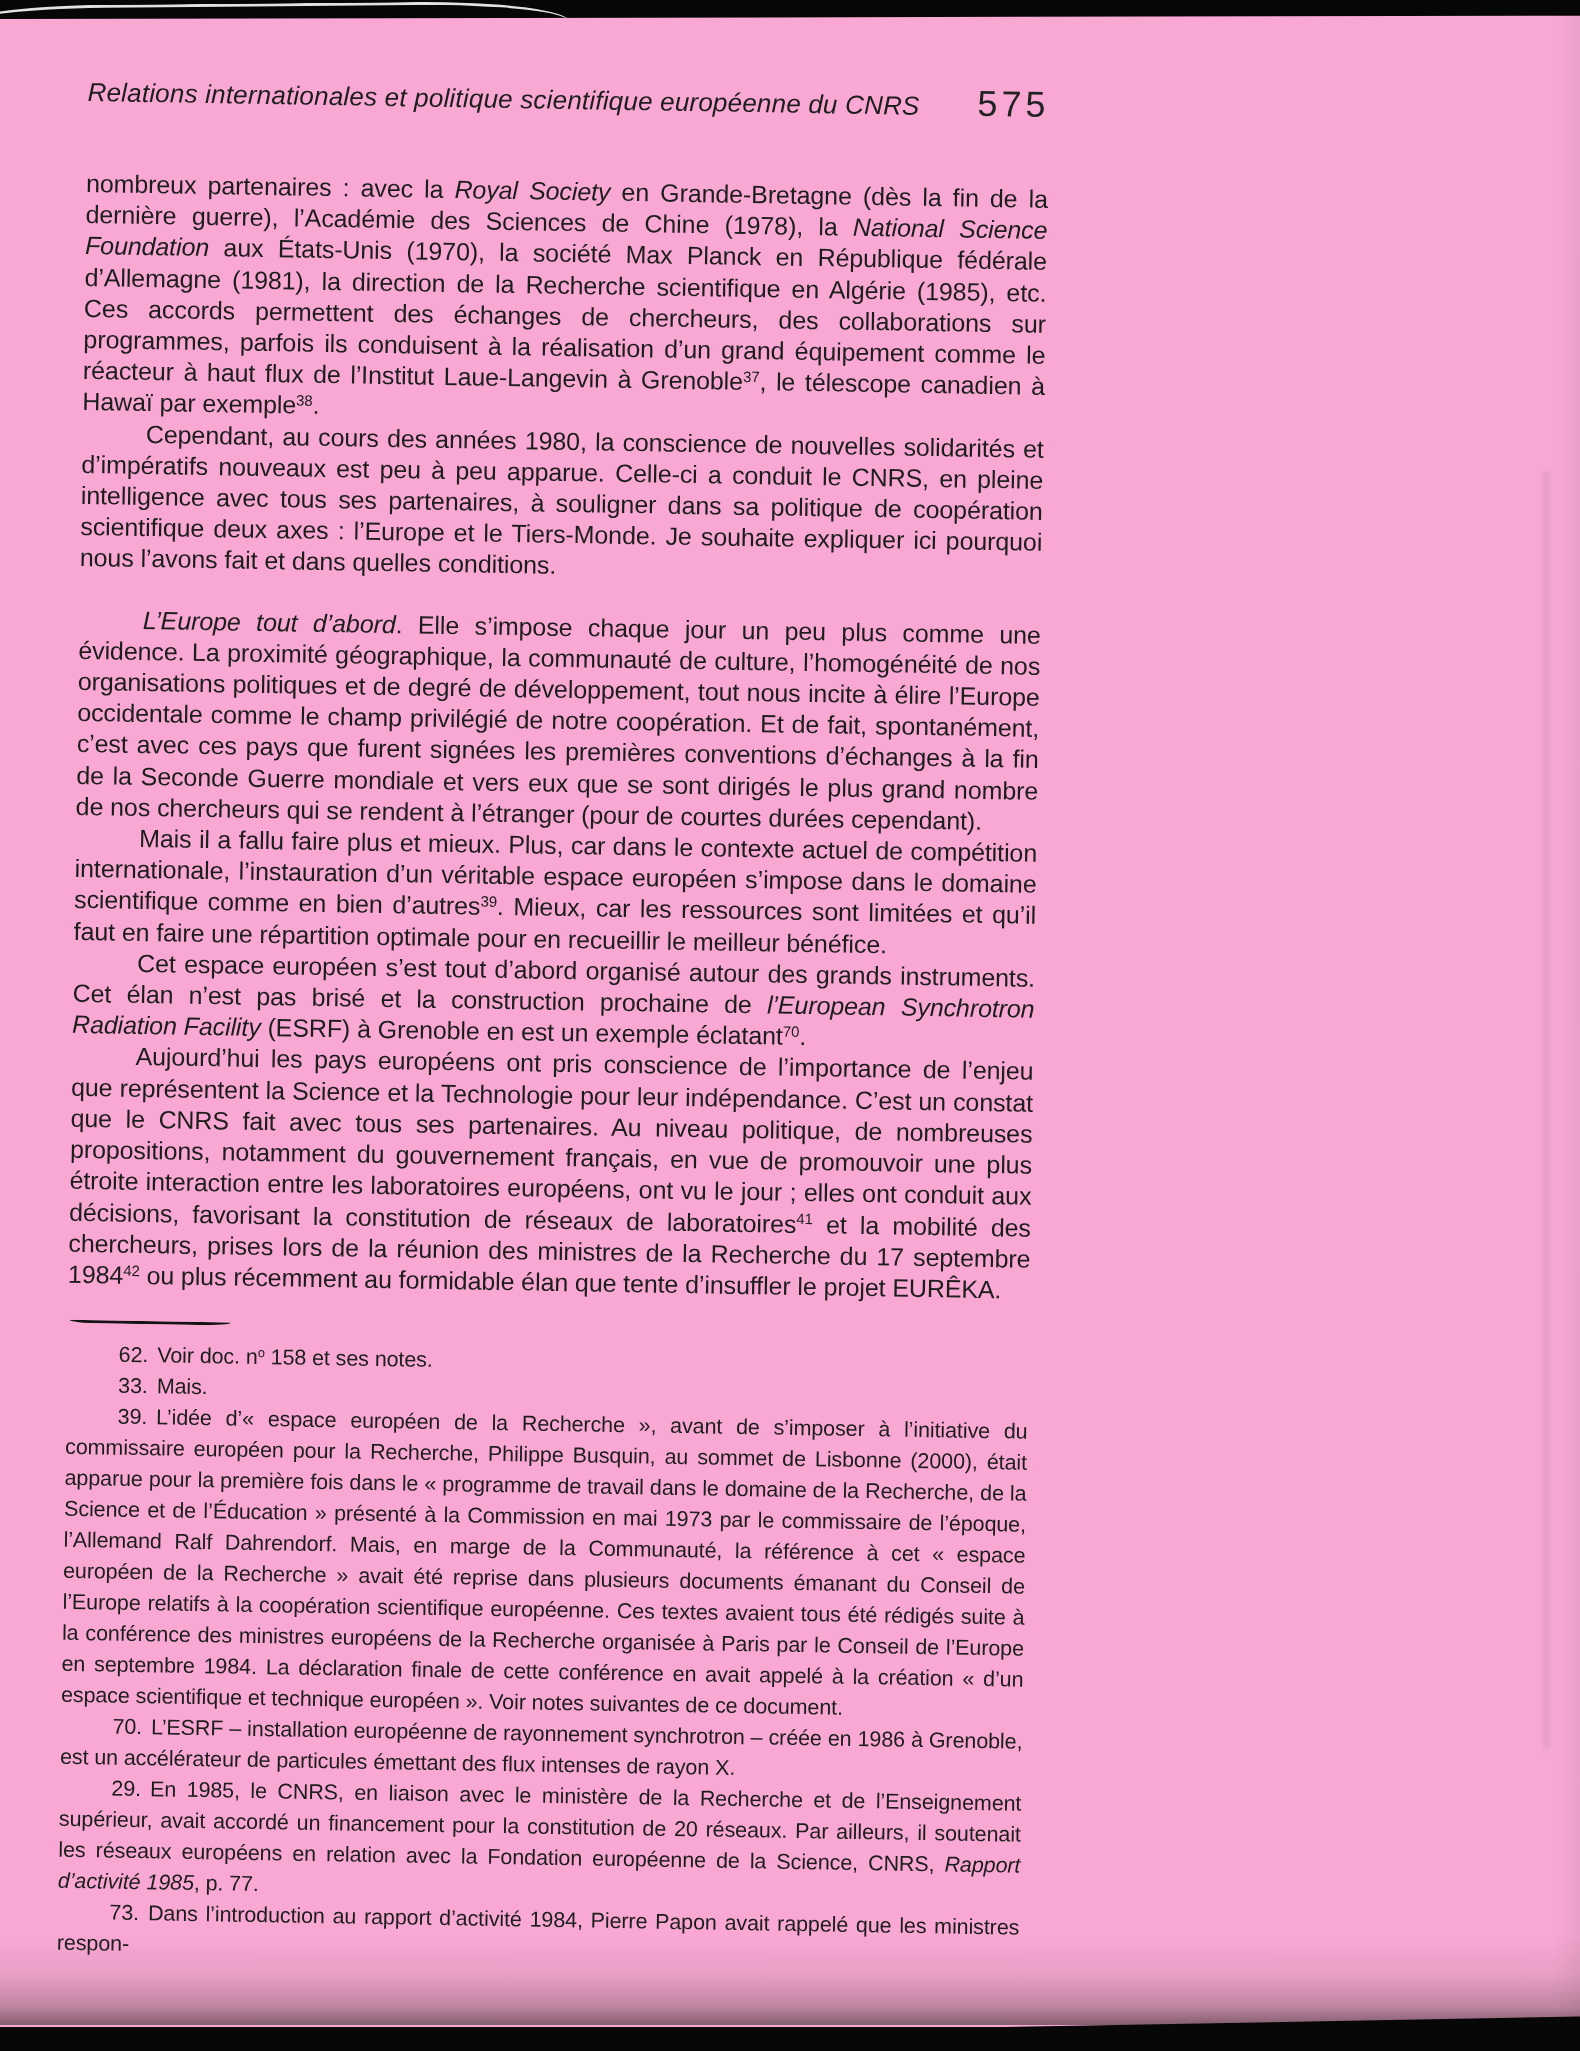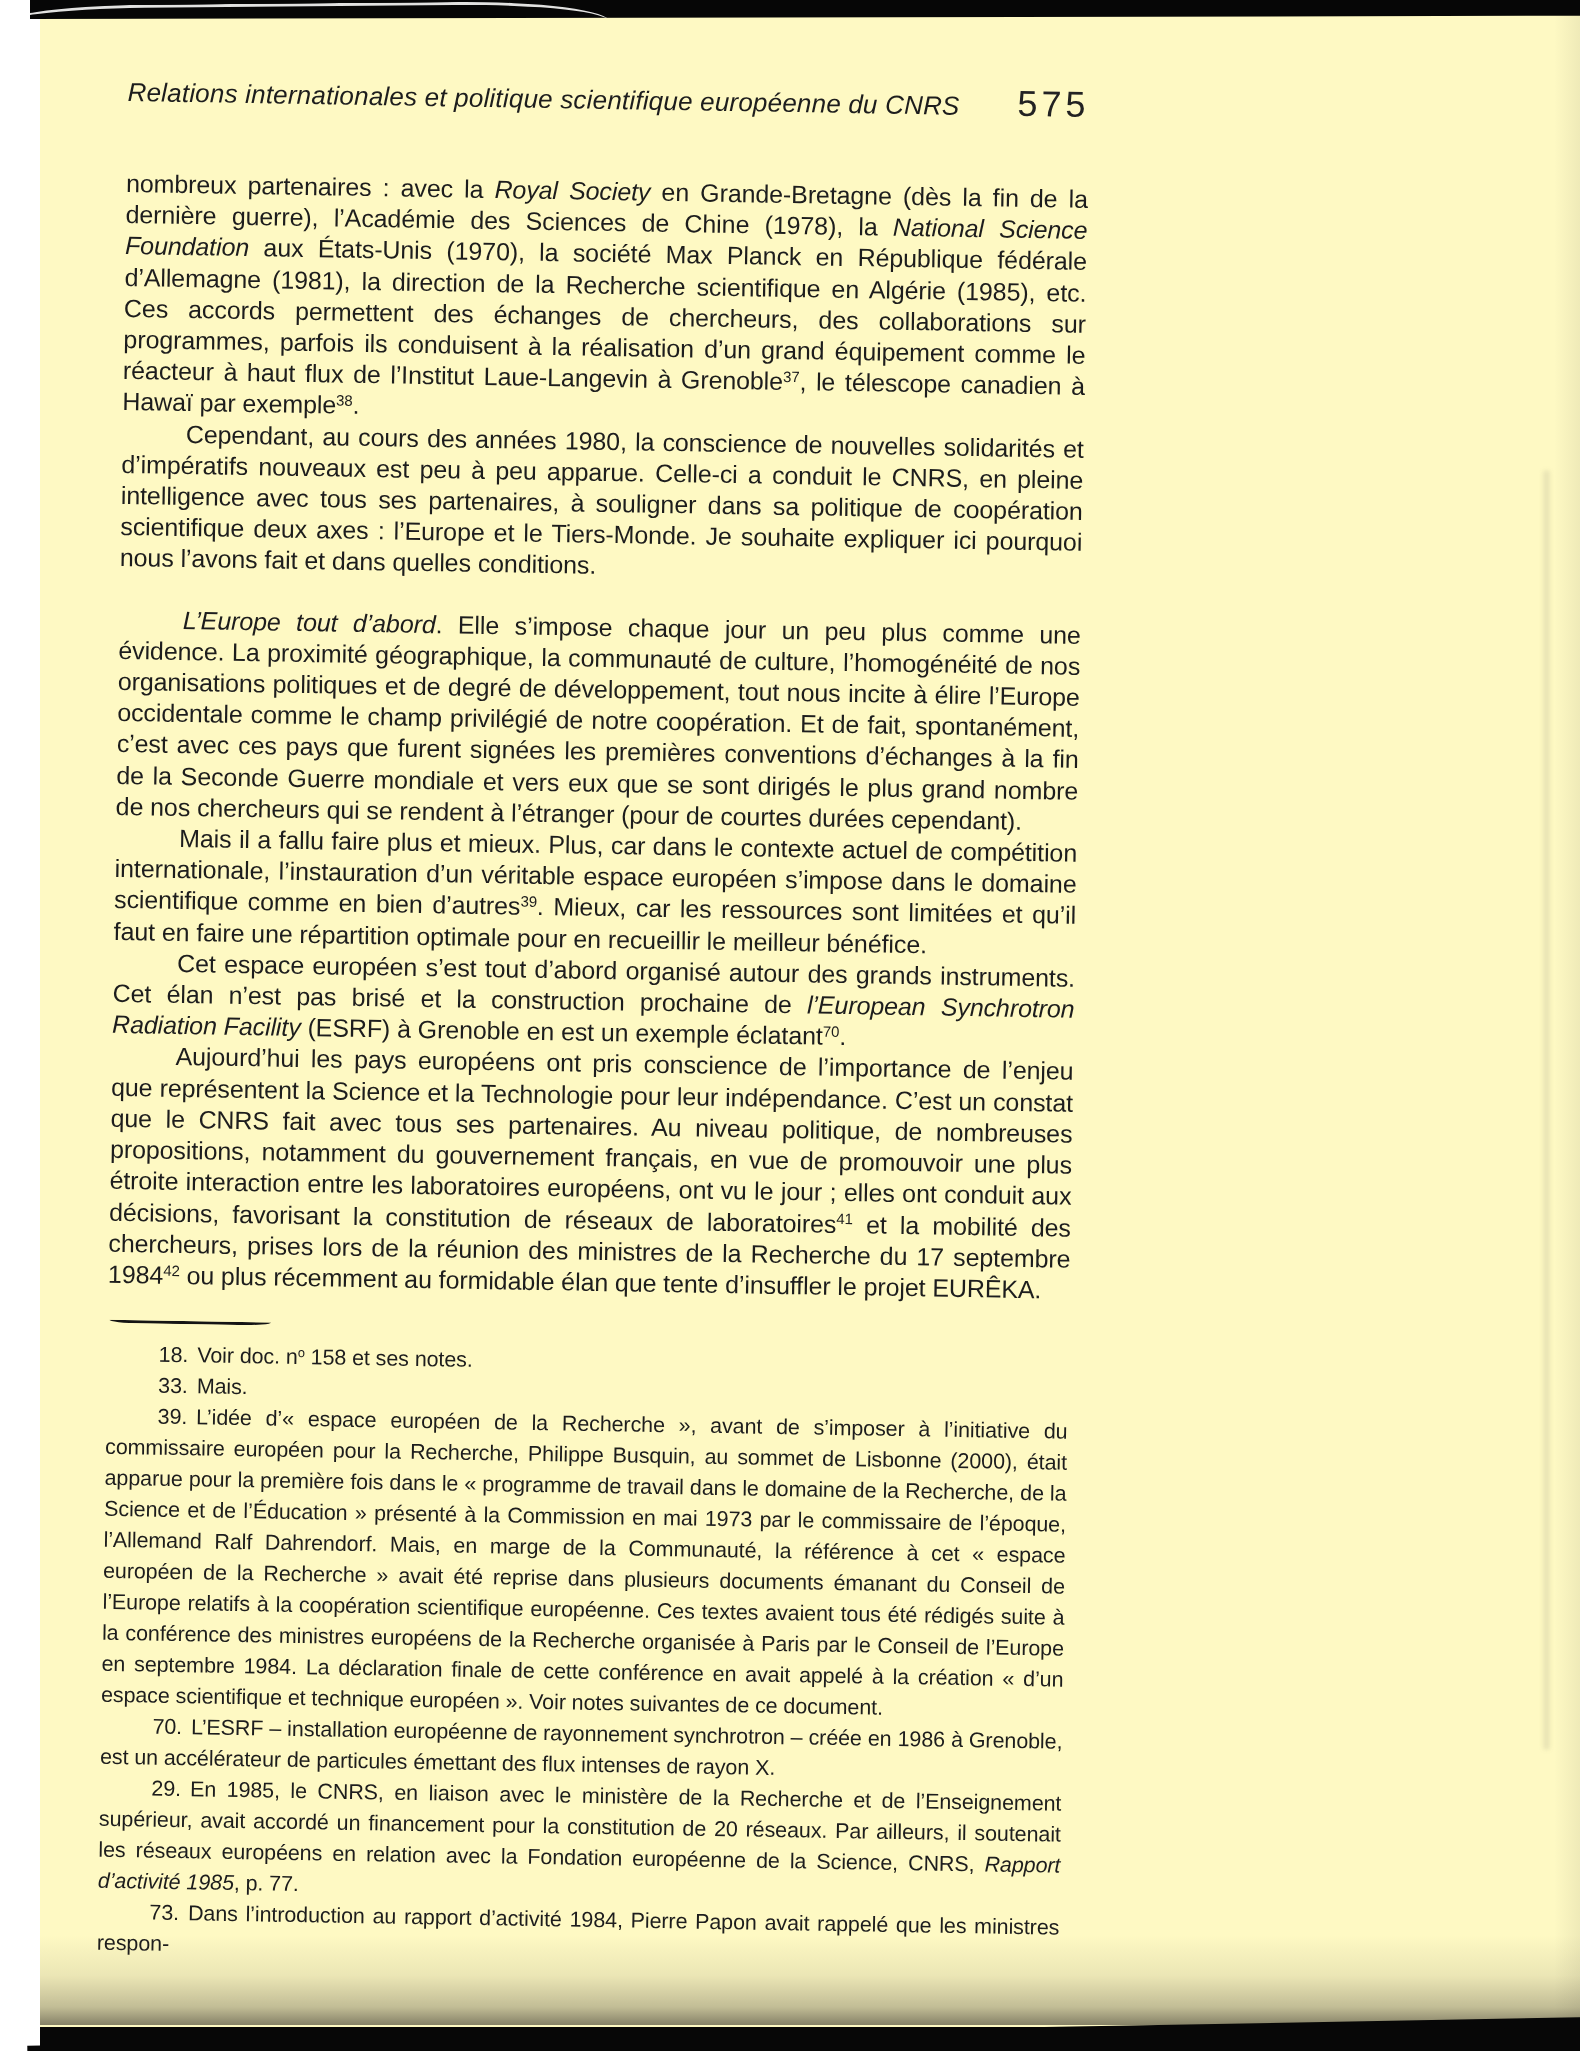"Relations internationales et politique" .scan-page { background: #fef9c3 -> #f9a8d4; margin-left: 40px -> none }
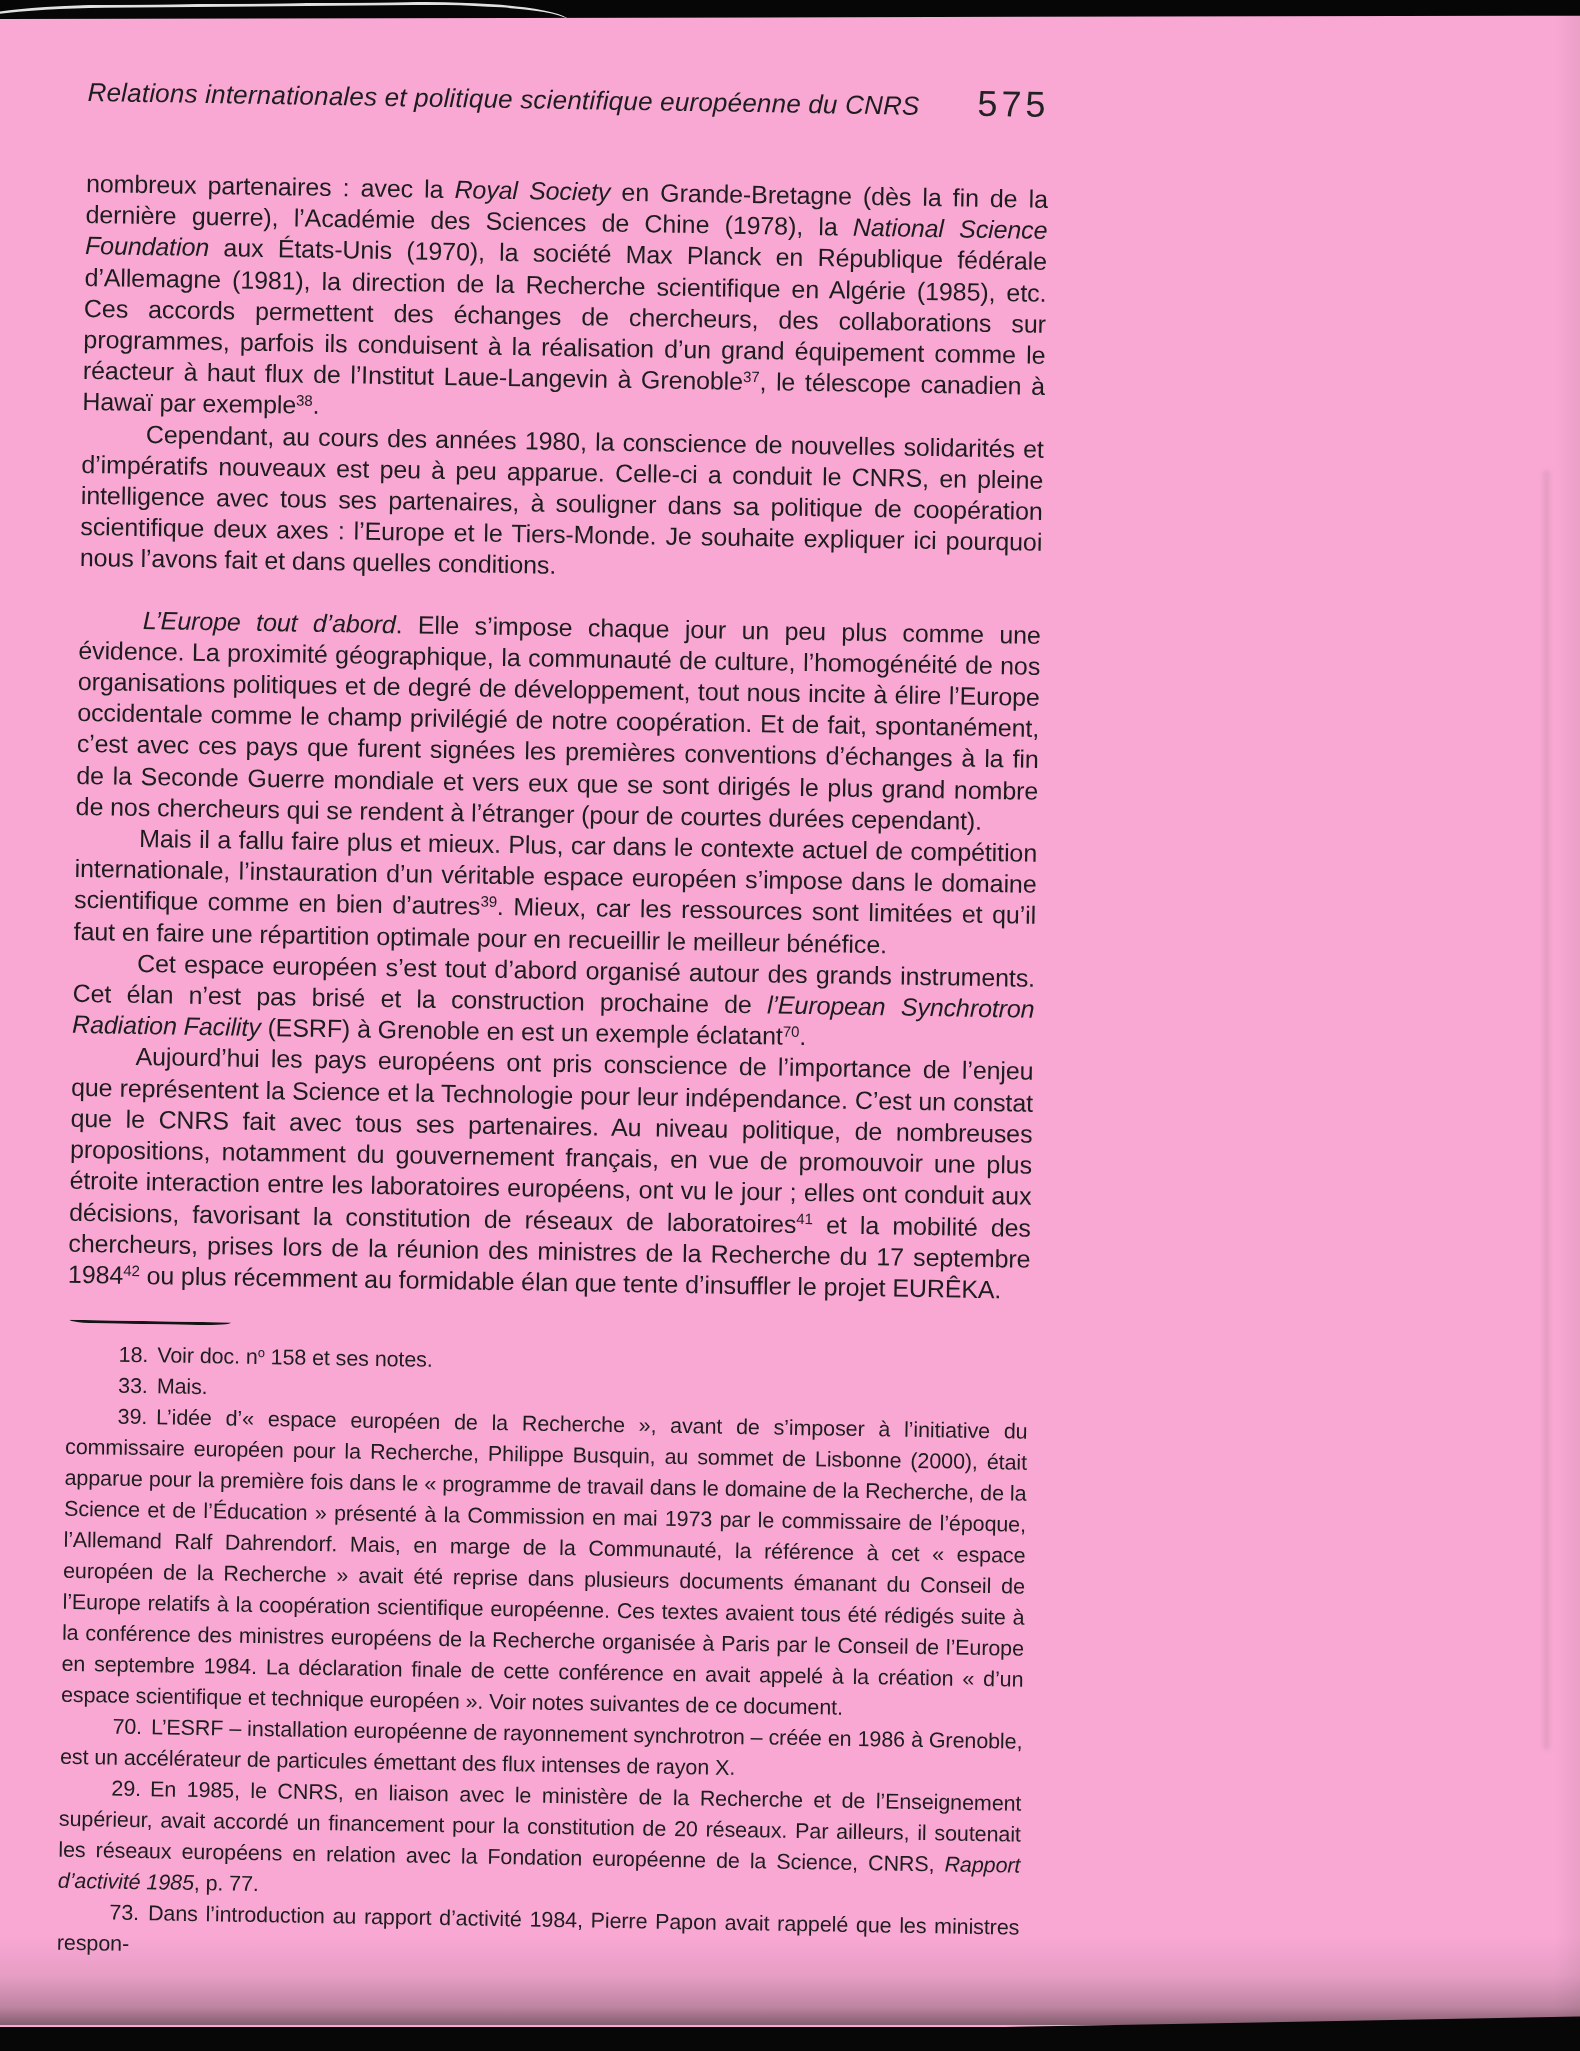"18." span.fn-num { text: 18 -> 62 }
